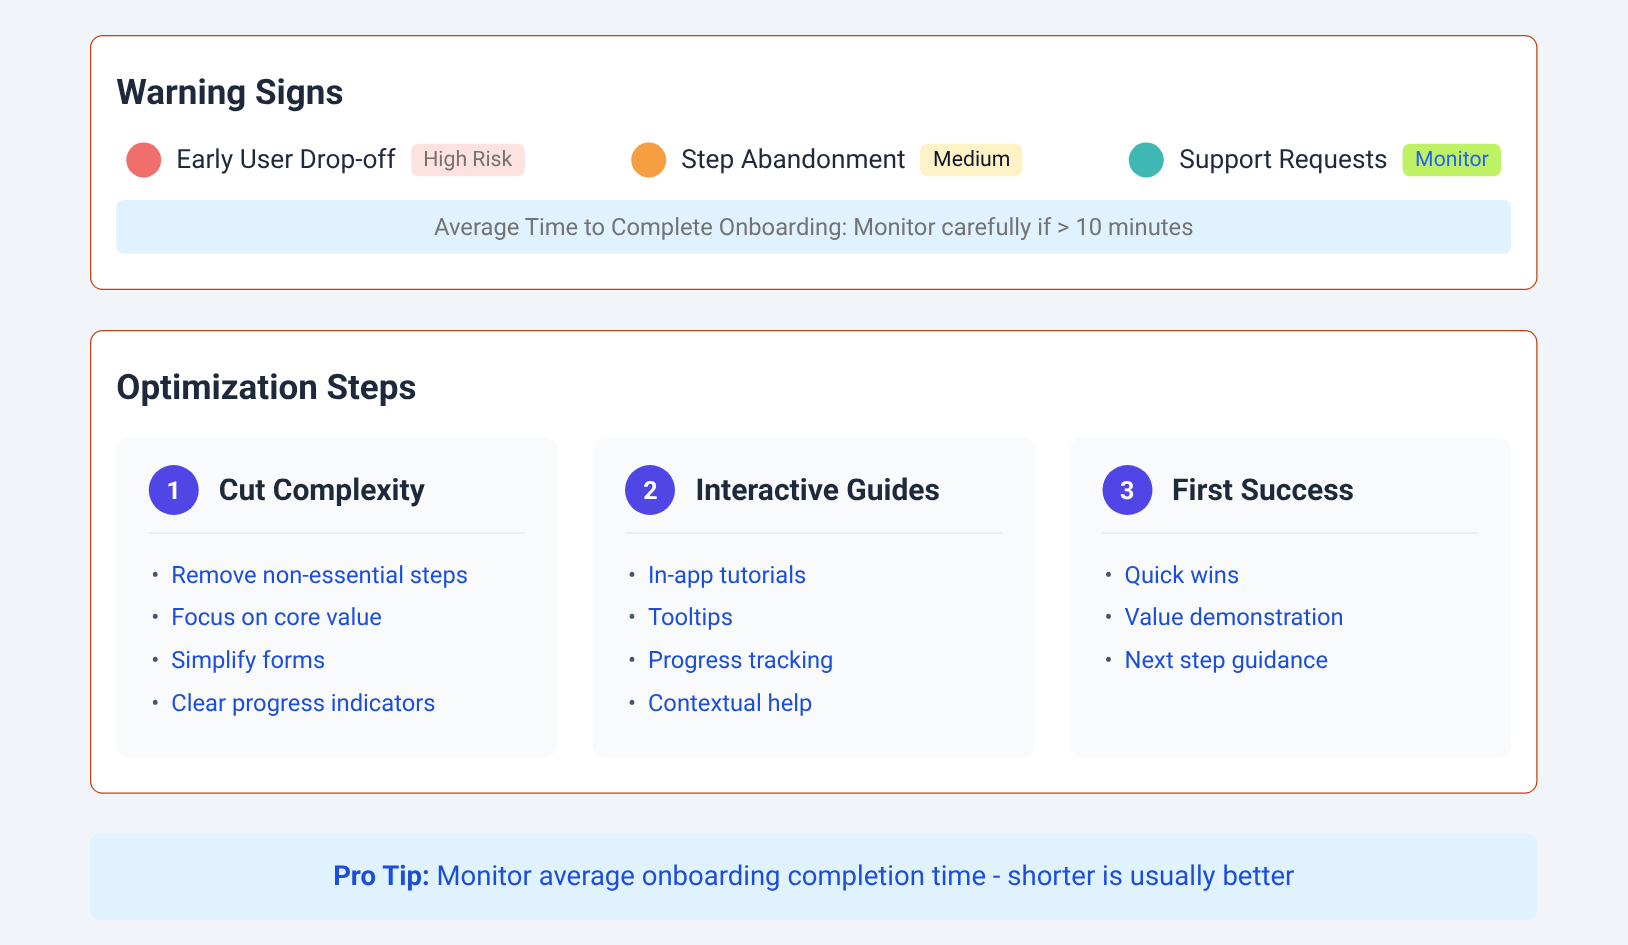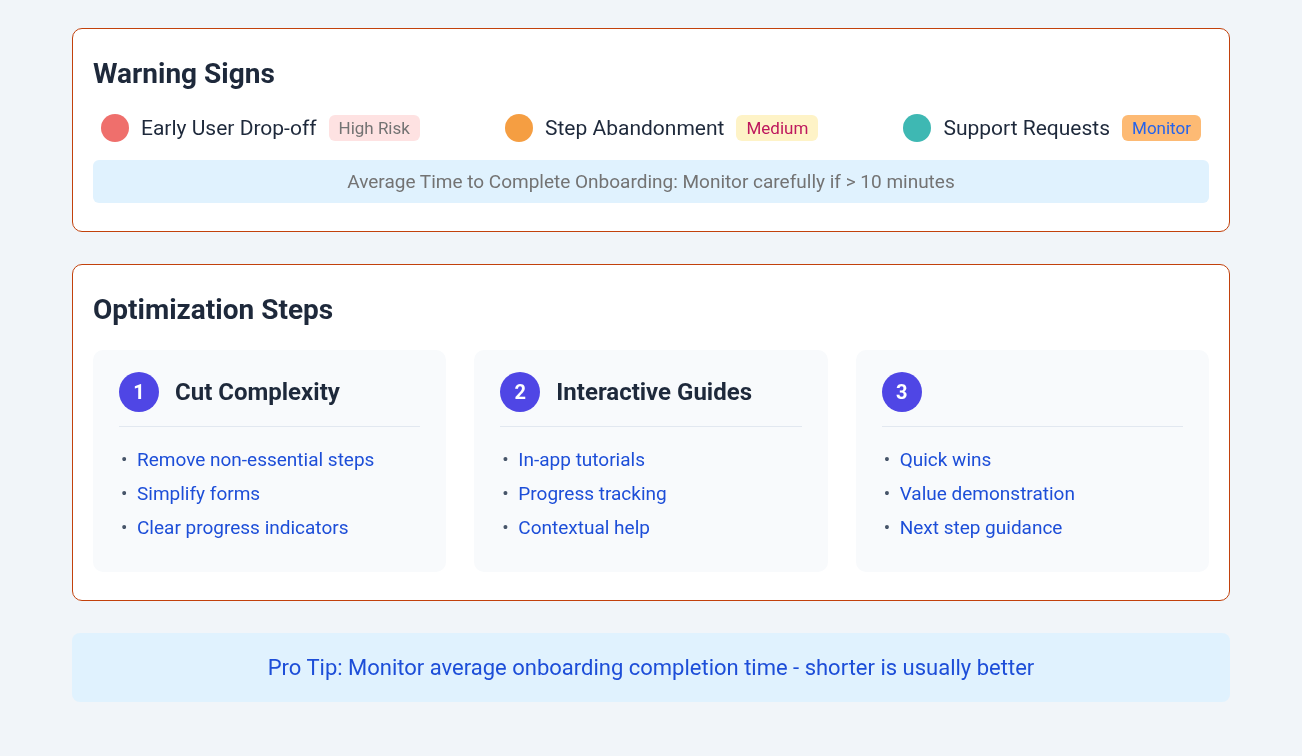"Medium" .badge-medium { color: #be185d -> #0f172a }
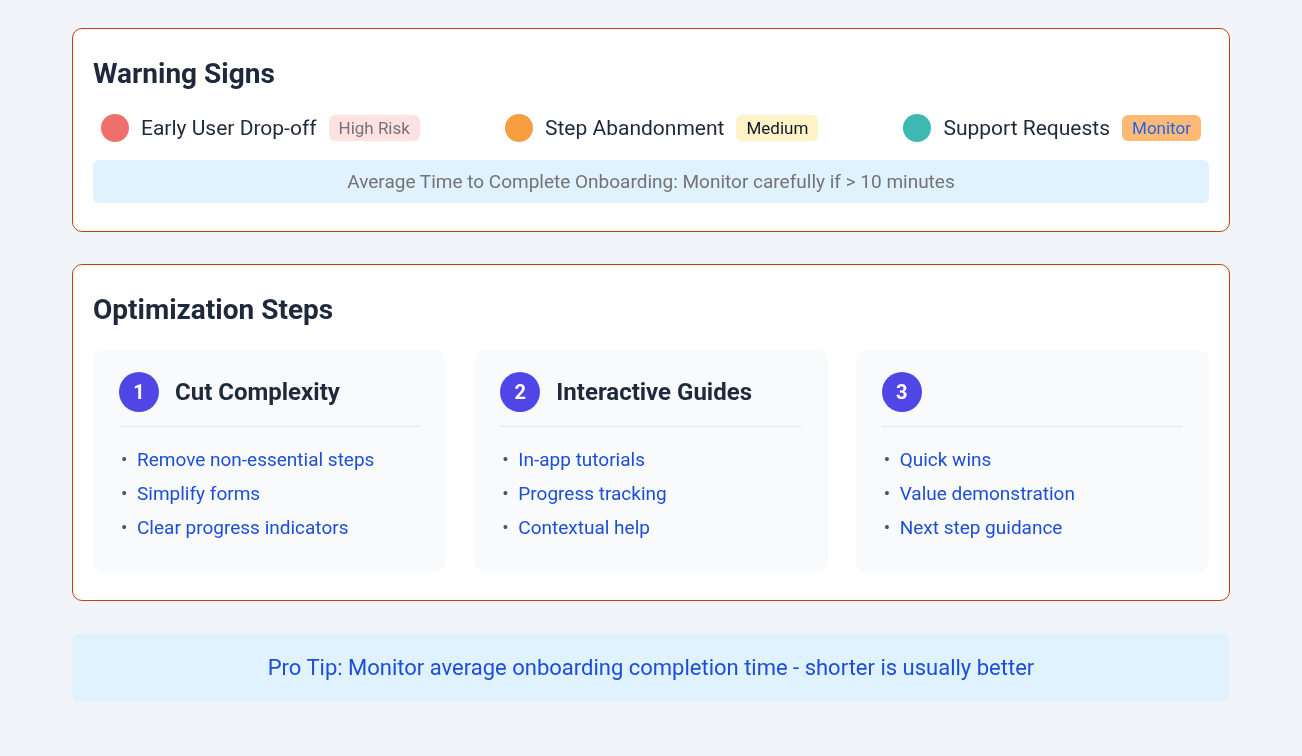"Monitor" .badge-monitor { background-color: #fdba74 -> #bef264 }
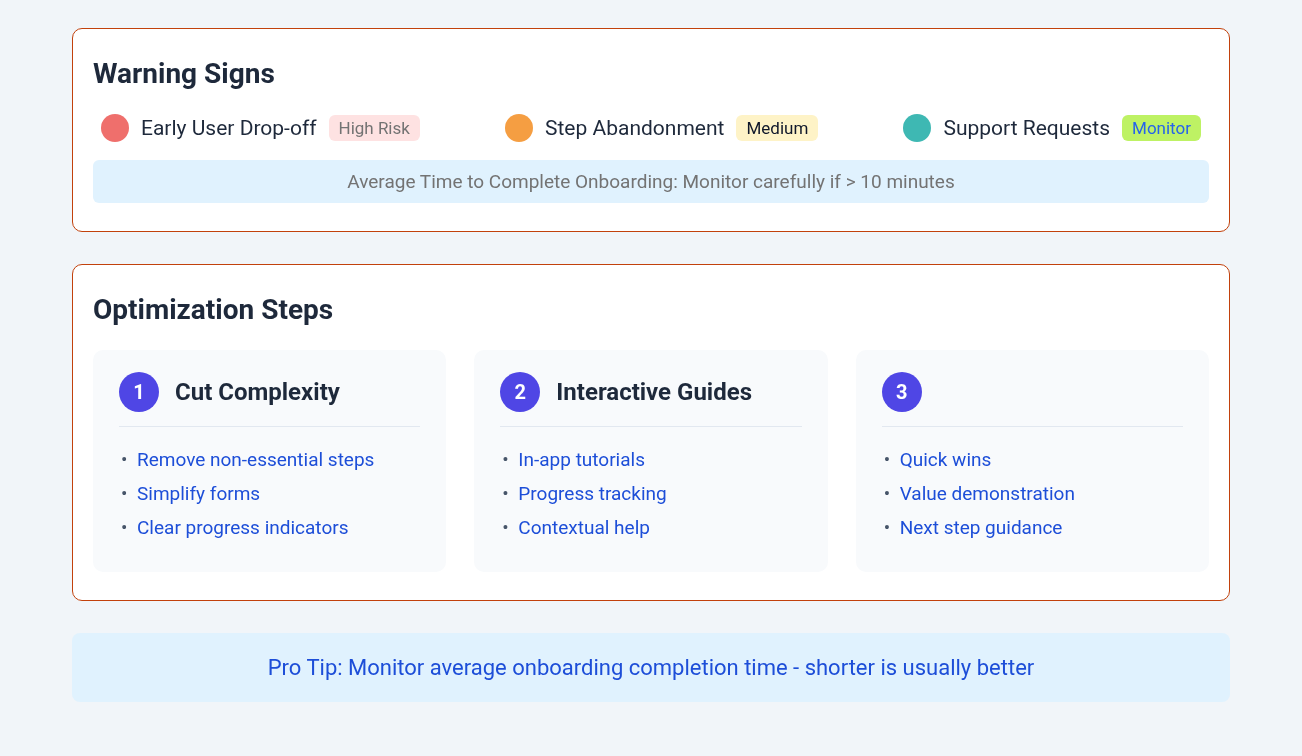"First Success" div.step-title { html: none -> <div>First Success</div> }
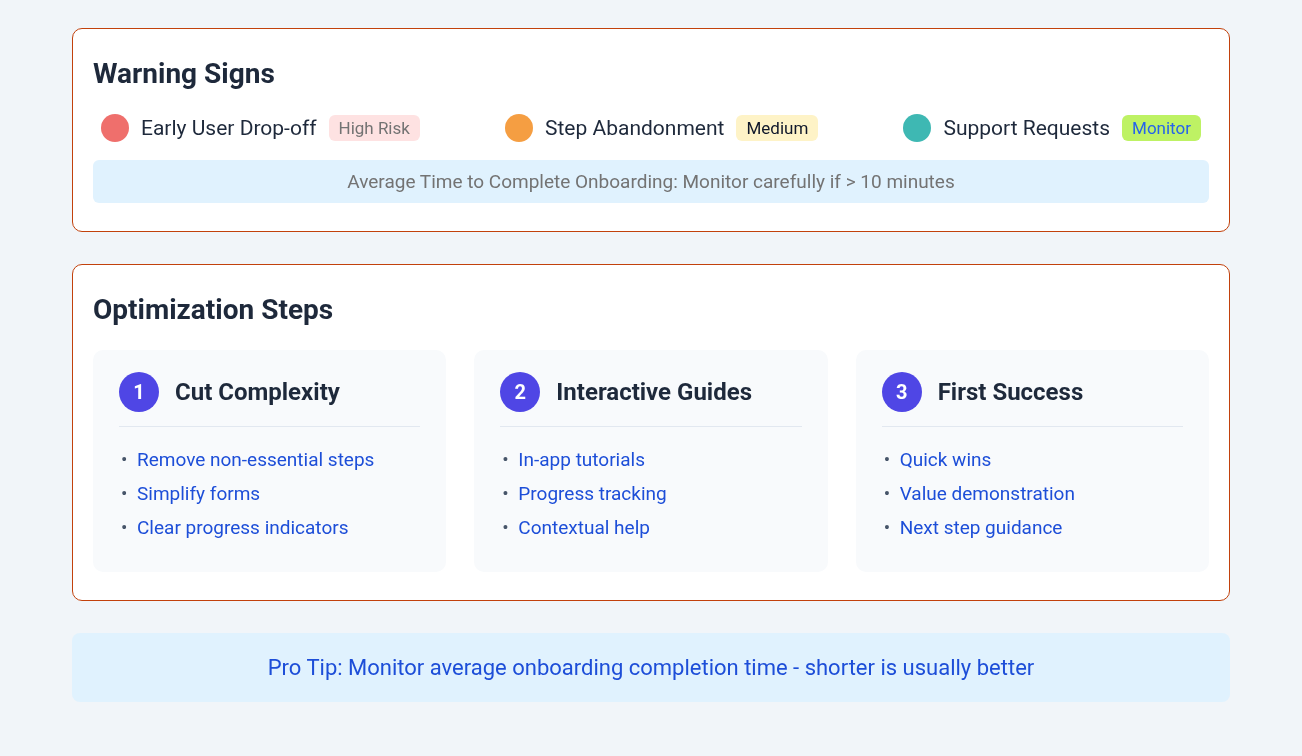"Focus on core value" li { html: none -> <li>Focus on core value</li> }
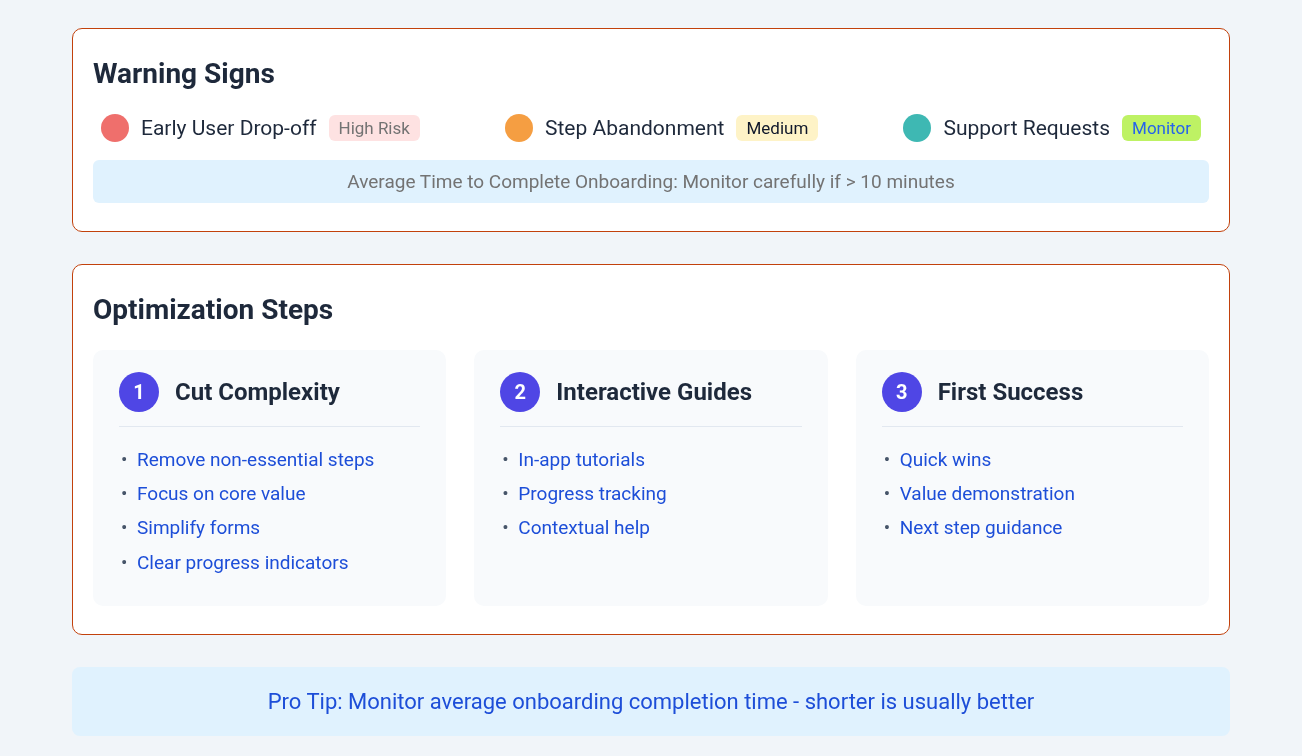"Tooltips" li { html: none -> <li>Tooltips</li> }
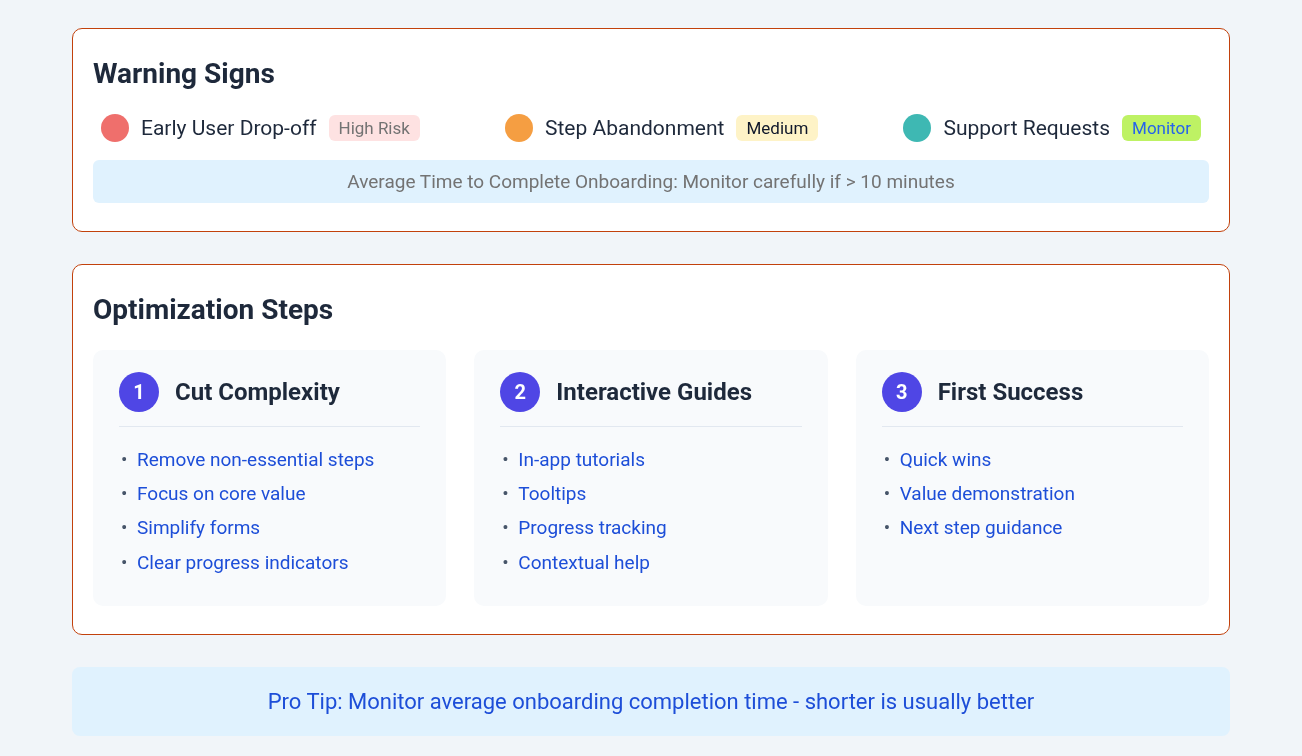"Pro Tip:" .pro-tip-label { font-weight: 400 -> 700 }
